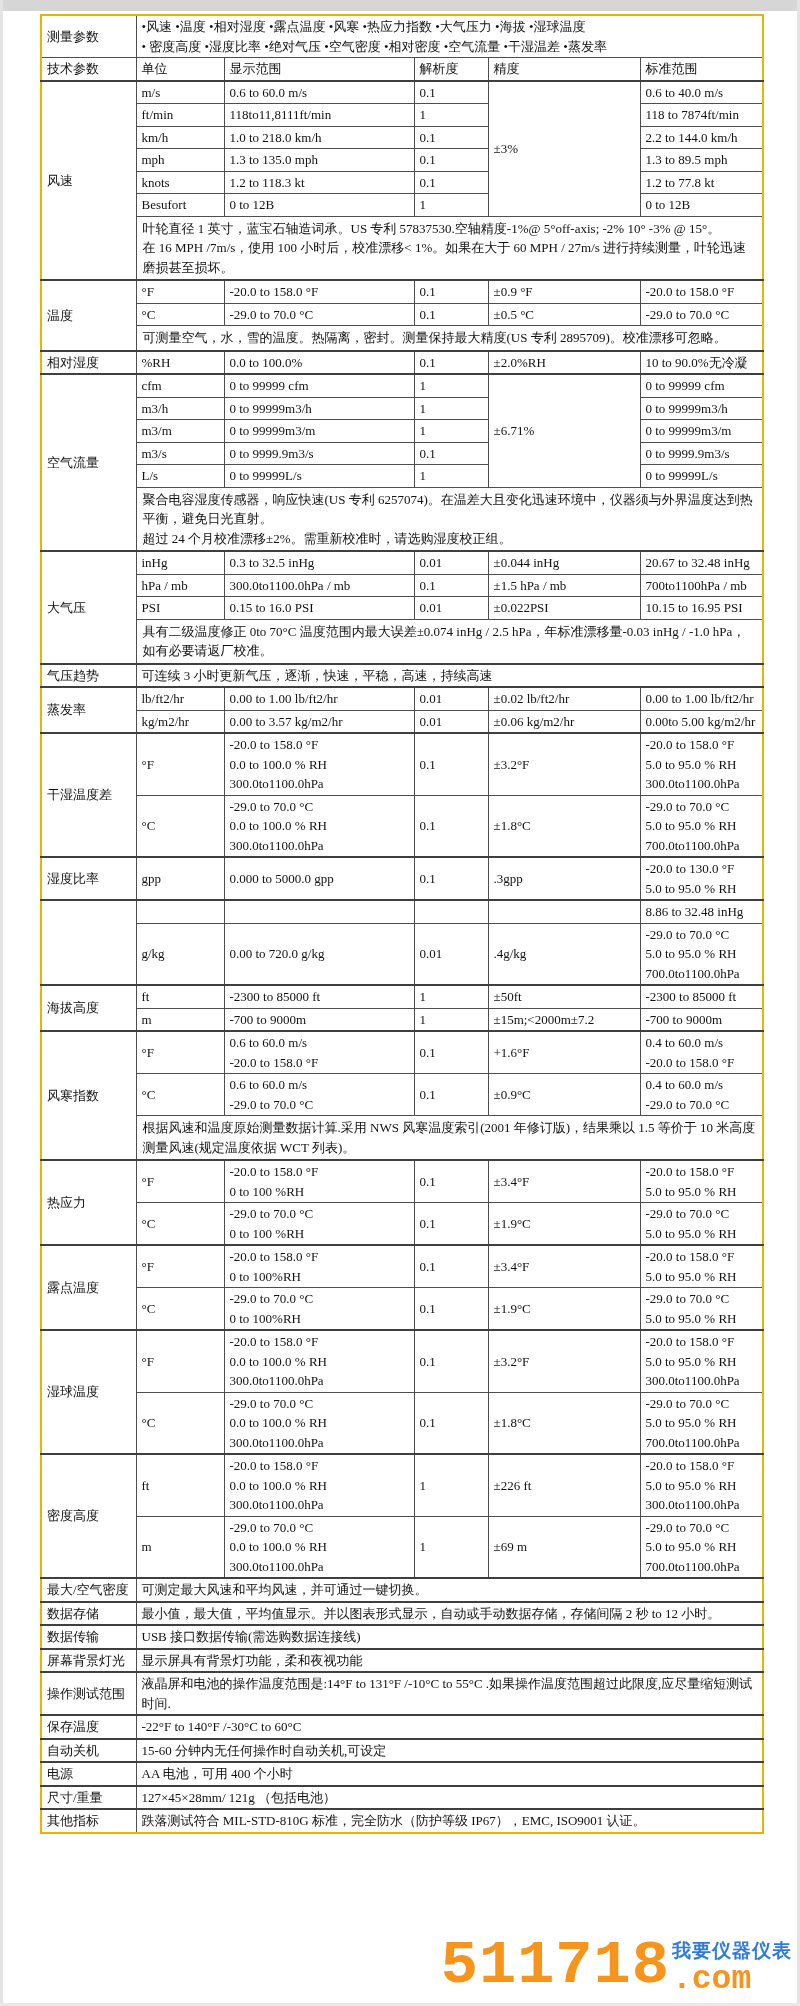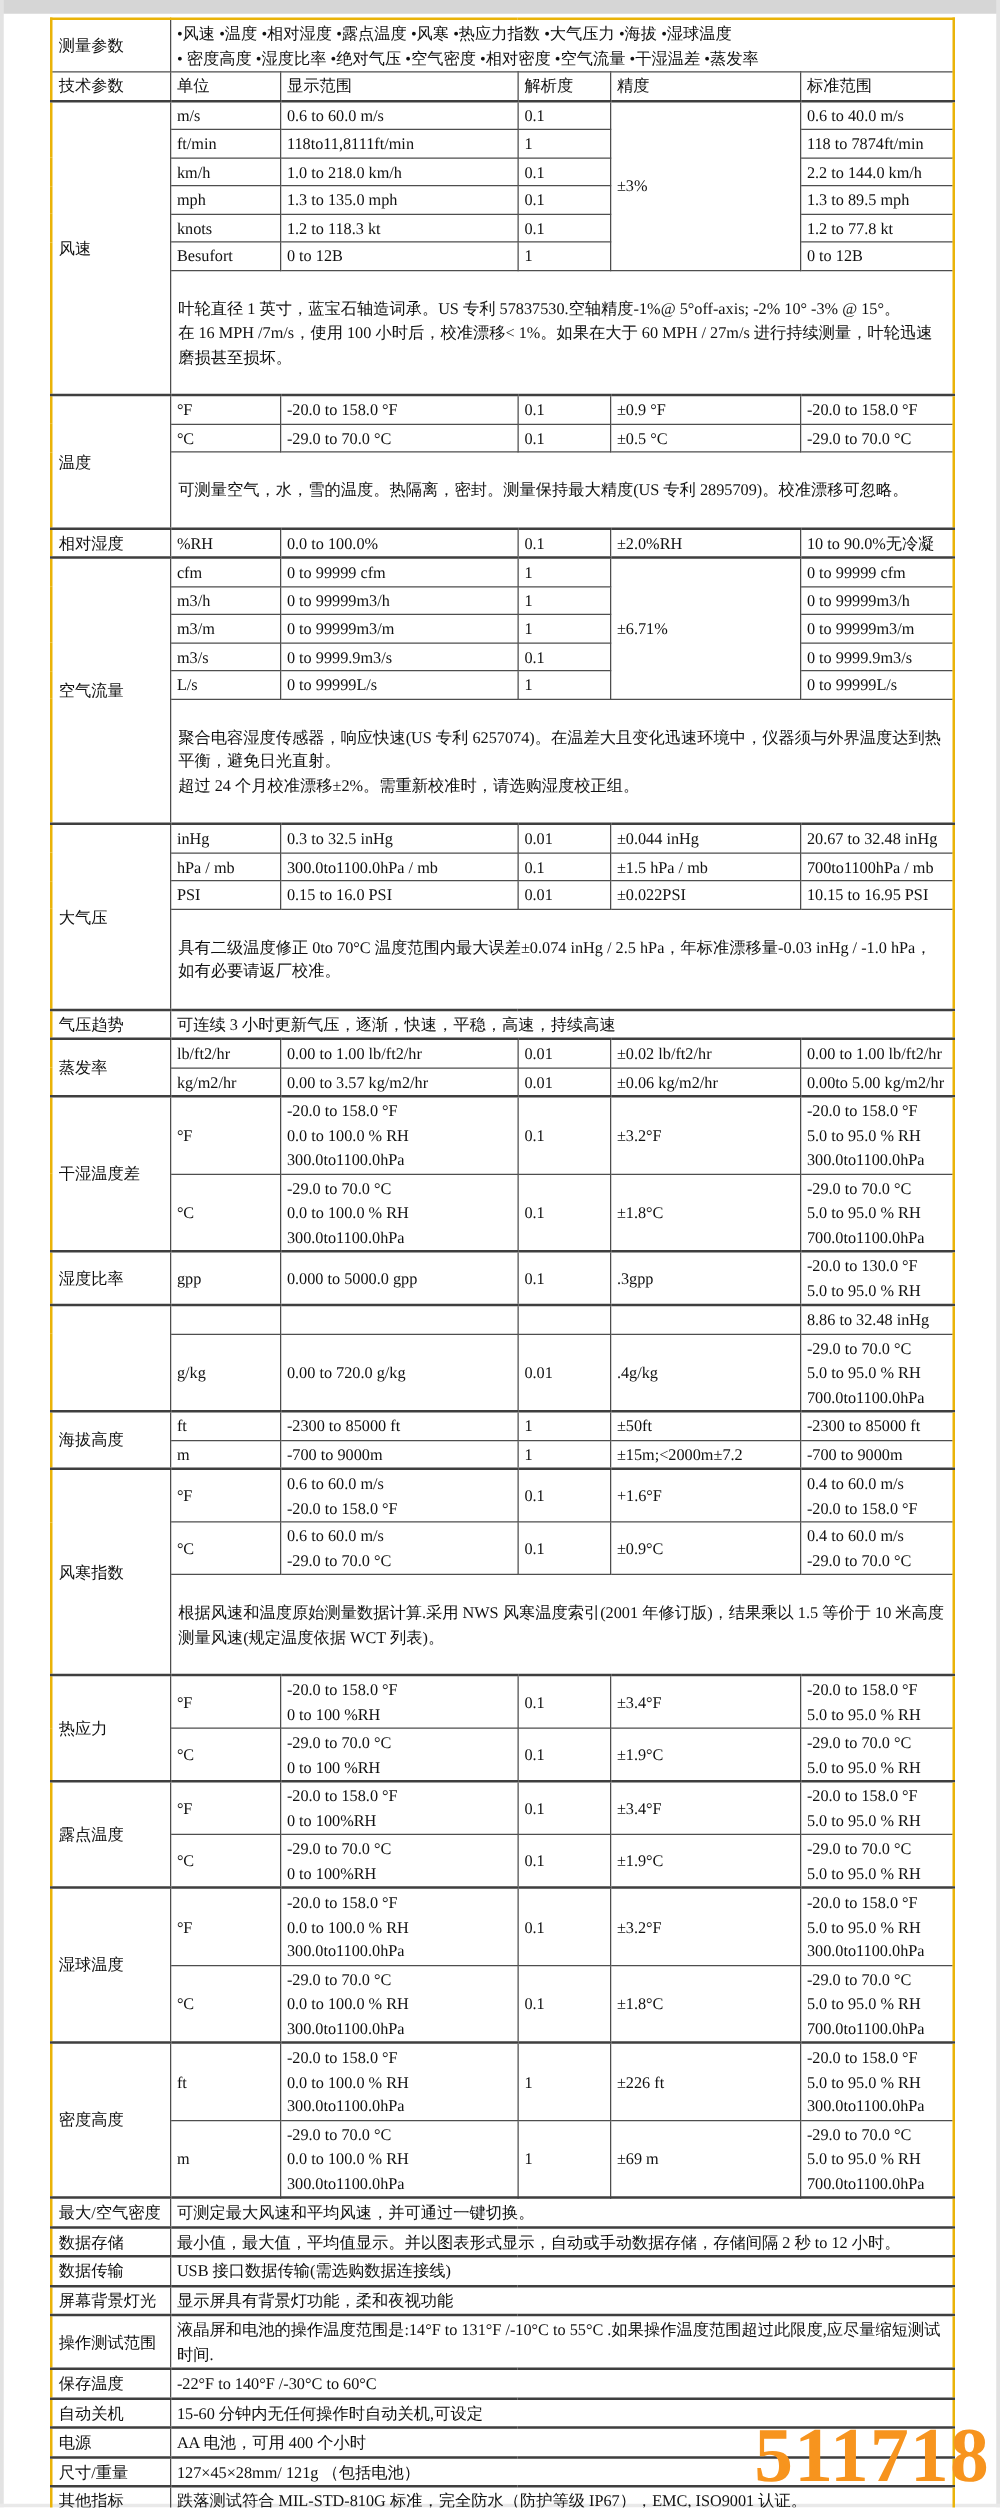"叶轮直径 1 英寸，蓝宝石轴造词承。US 专利" td.note { padding: 20px 6px -> 2px 6px }
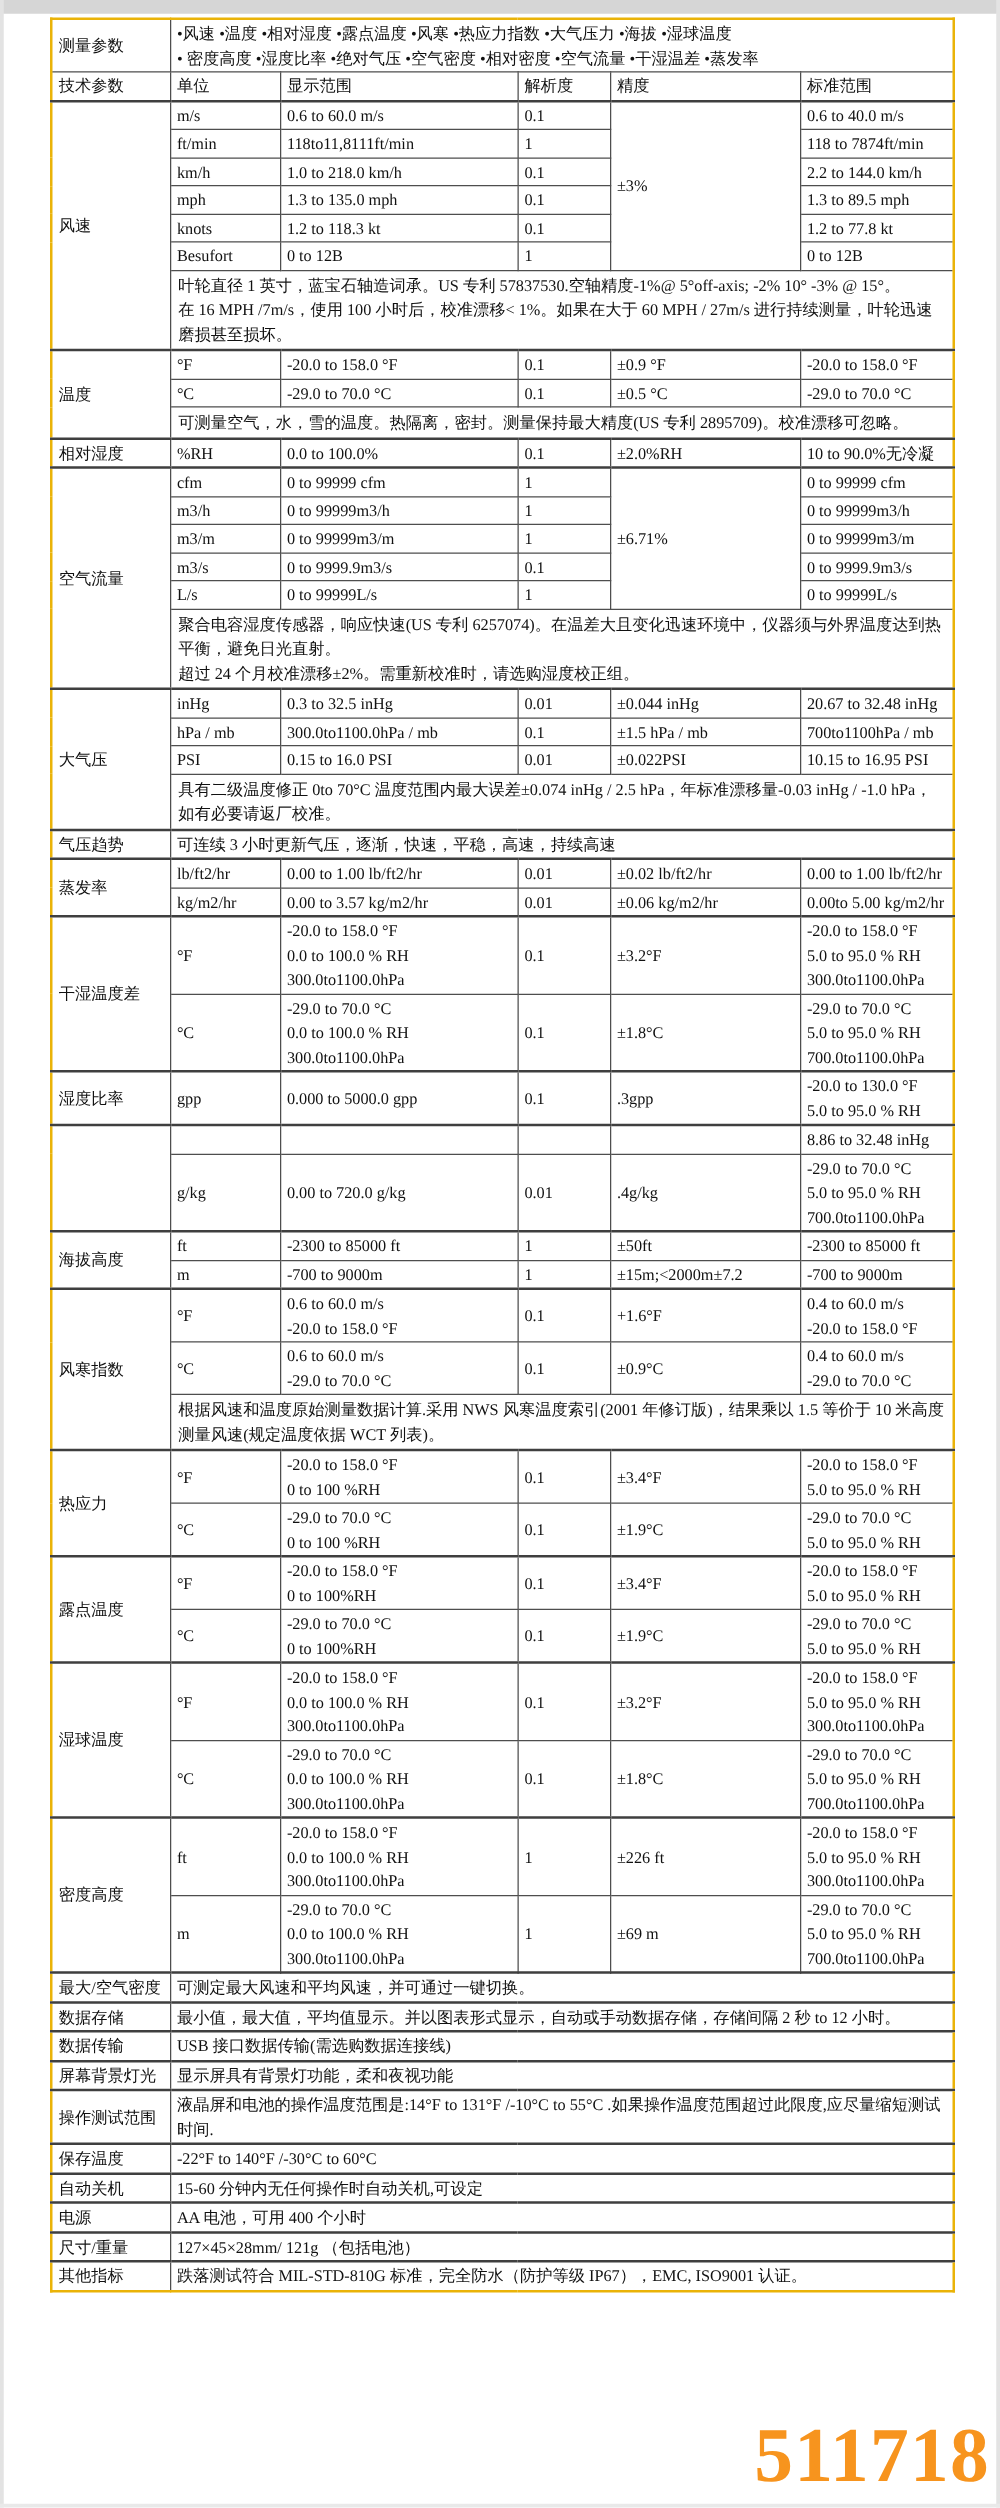"511718" #watermark { font-family: Liberation Serif, serif -> Liberation Mono, monospace }
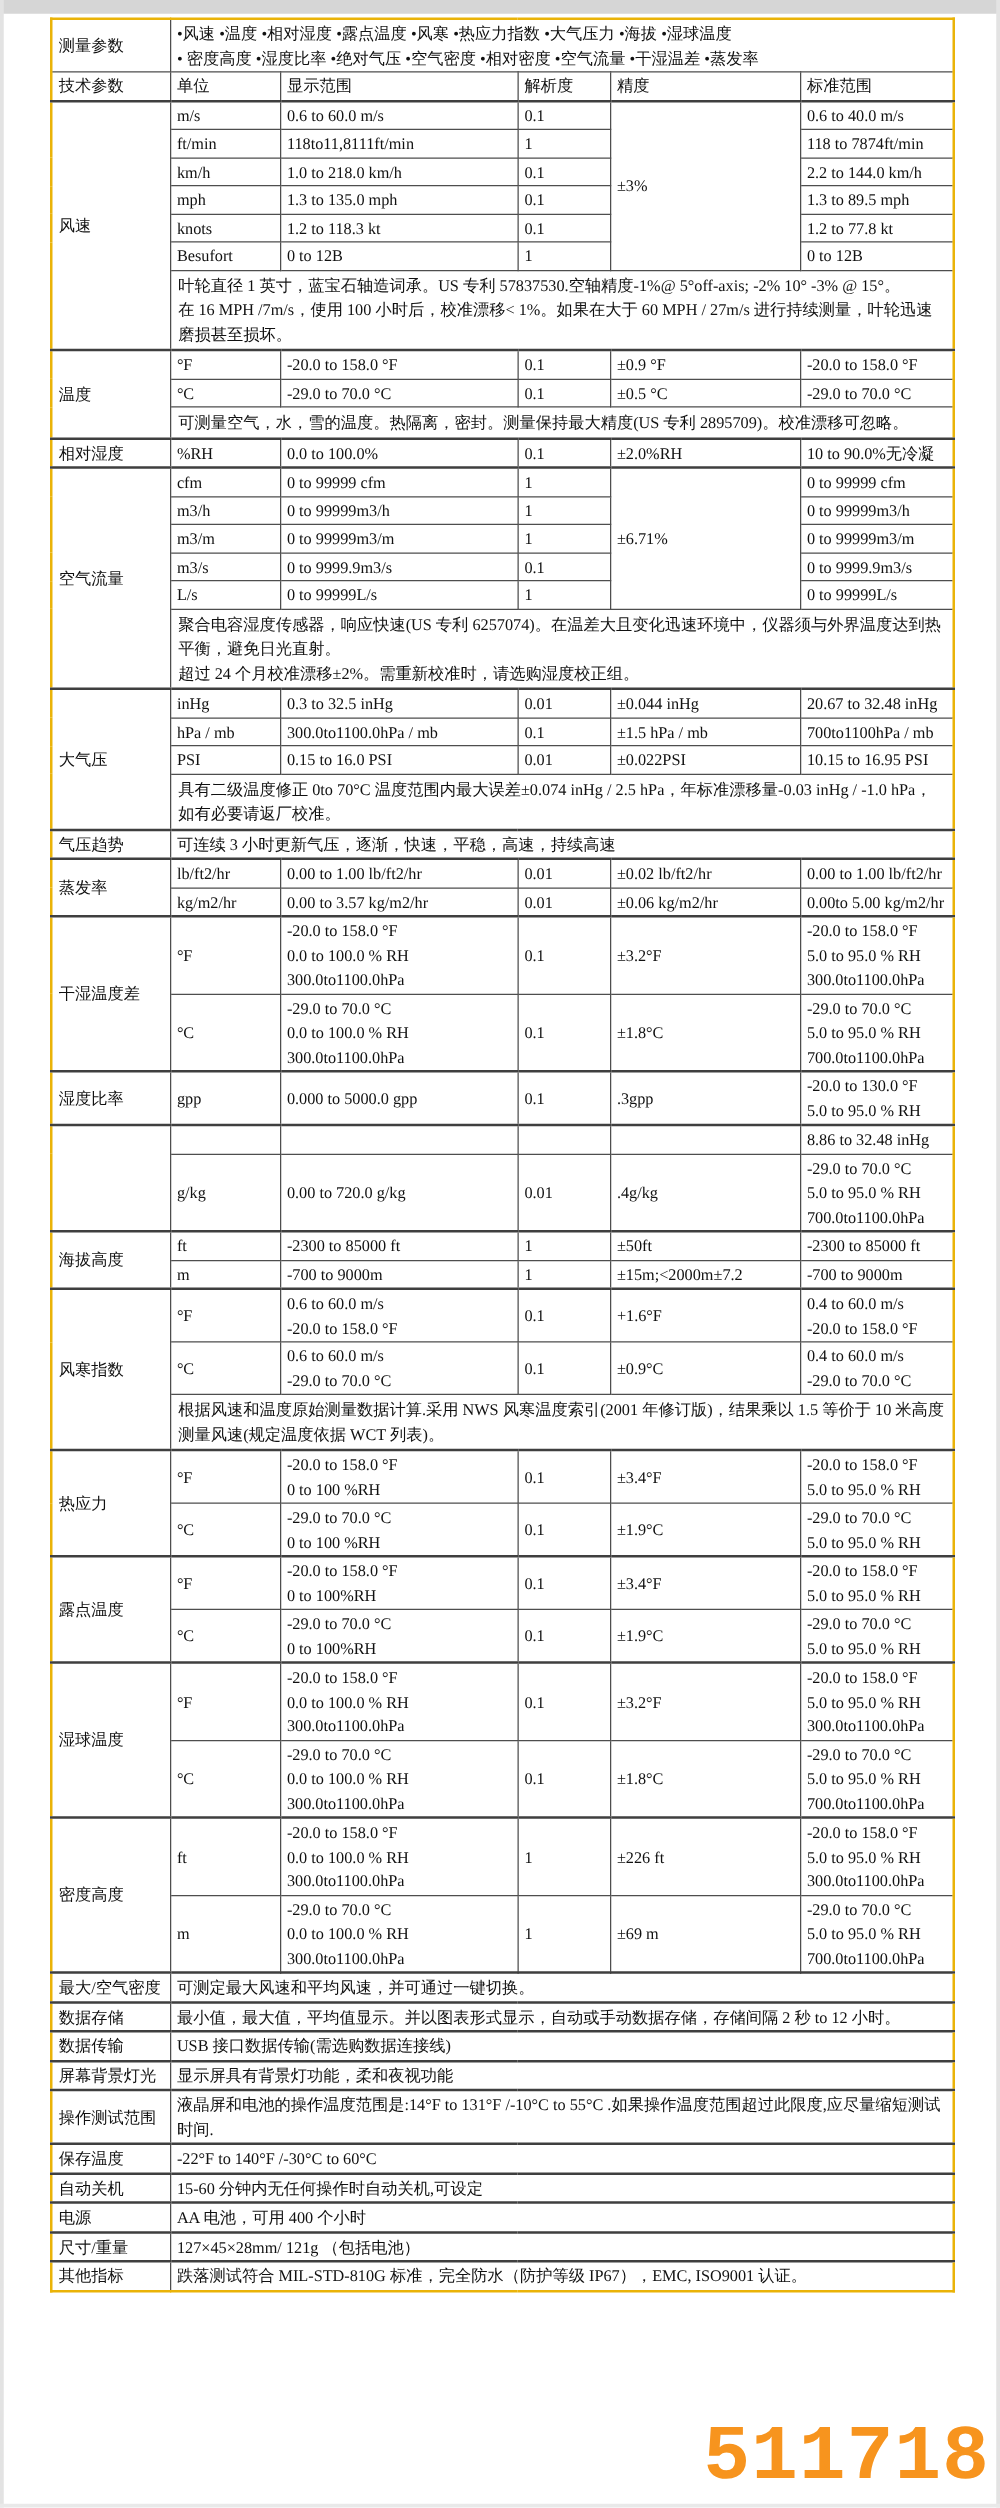"我要仪器仪表" span.logo-right { html: none -> <span> <span>我要仪器仪表</span> <span>.com</span> </span> }
